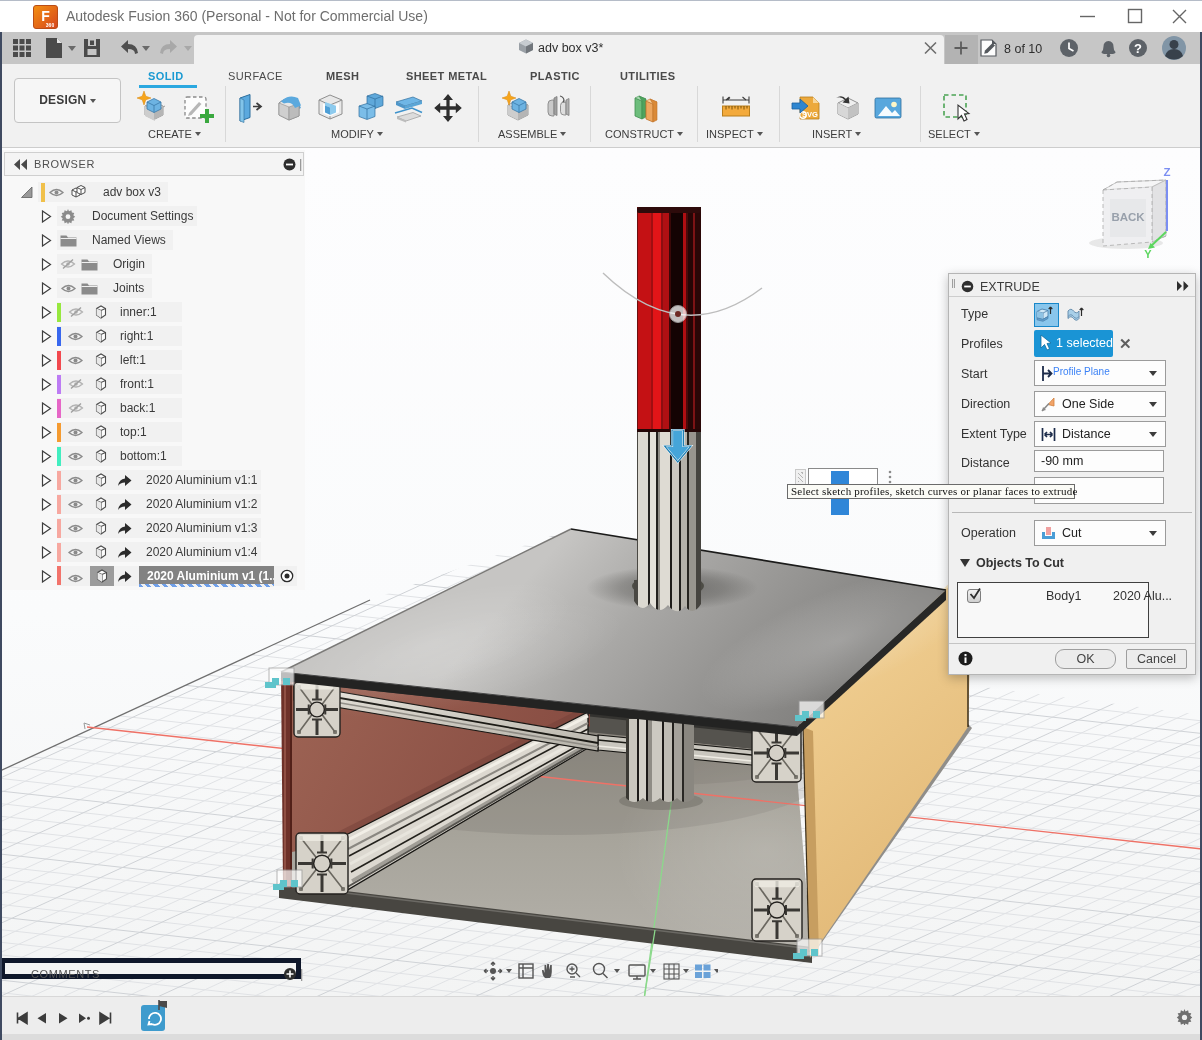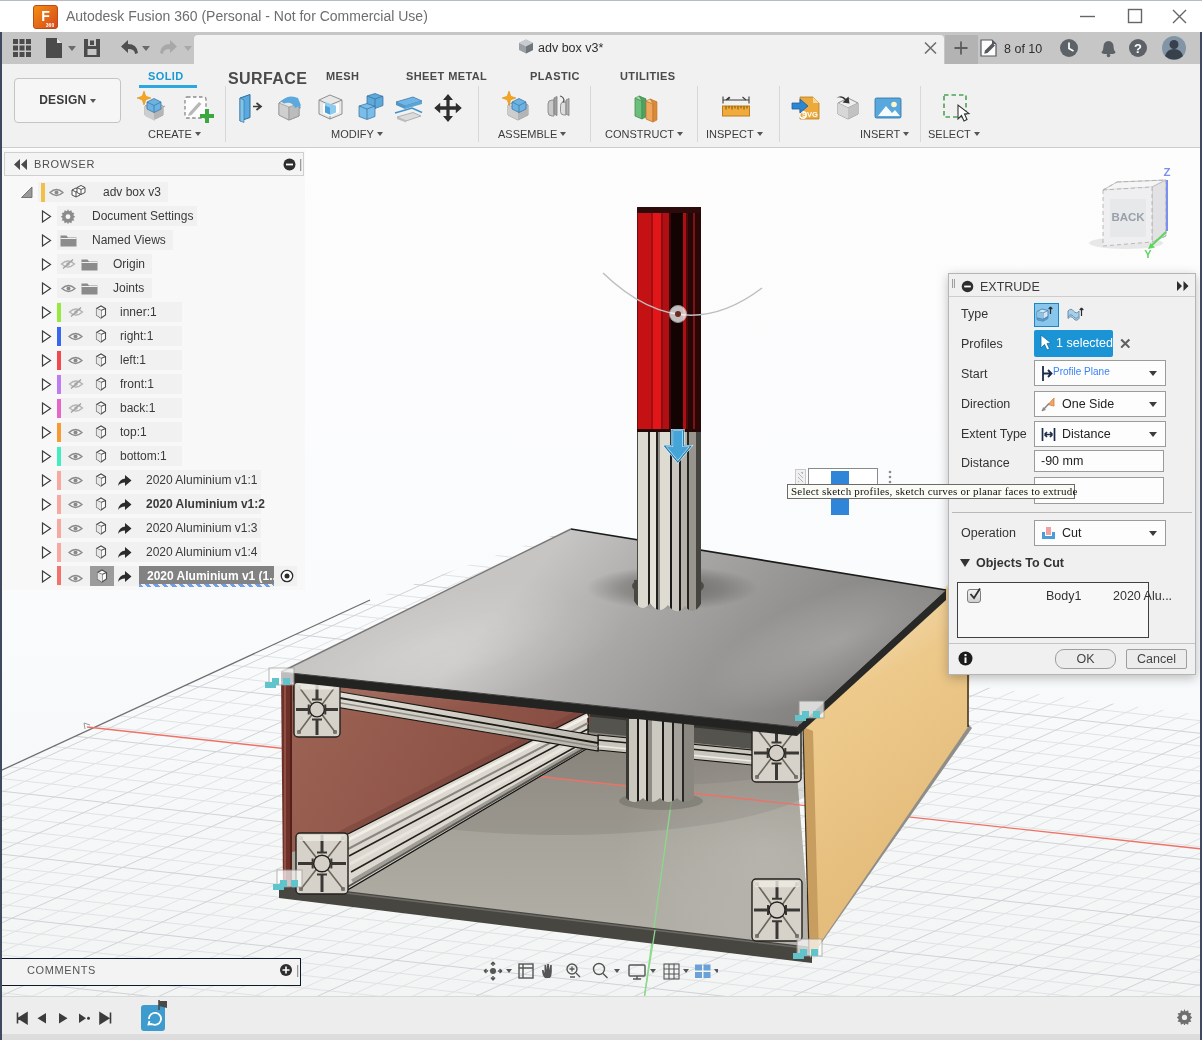"SURFACE" div.abs { font-size: 16px -> 11px; font-weight: bold -> normal }
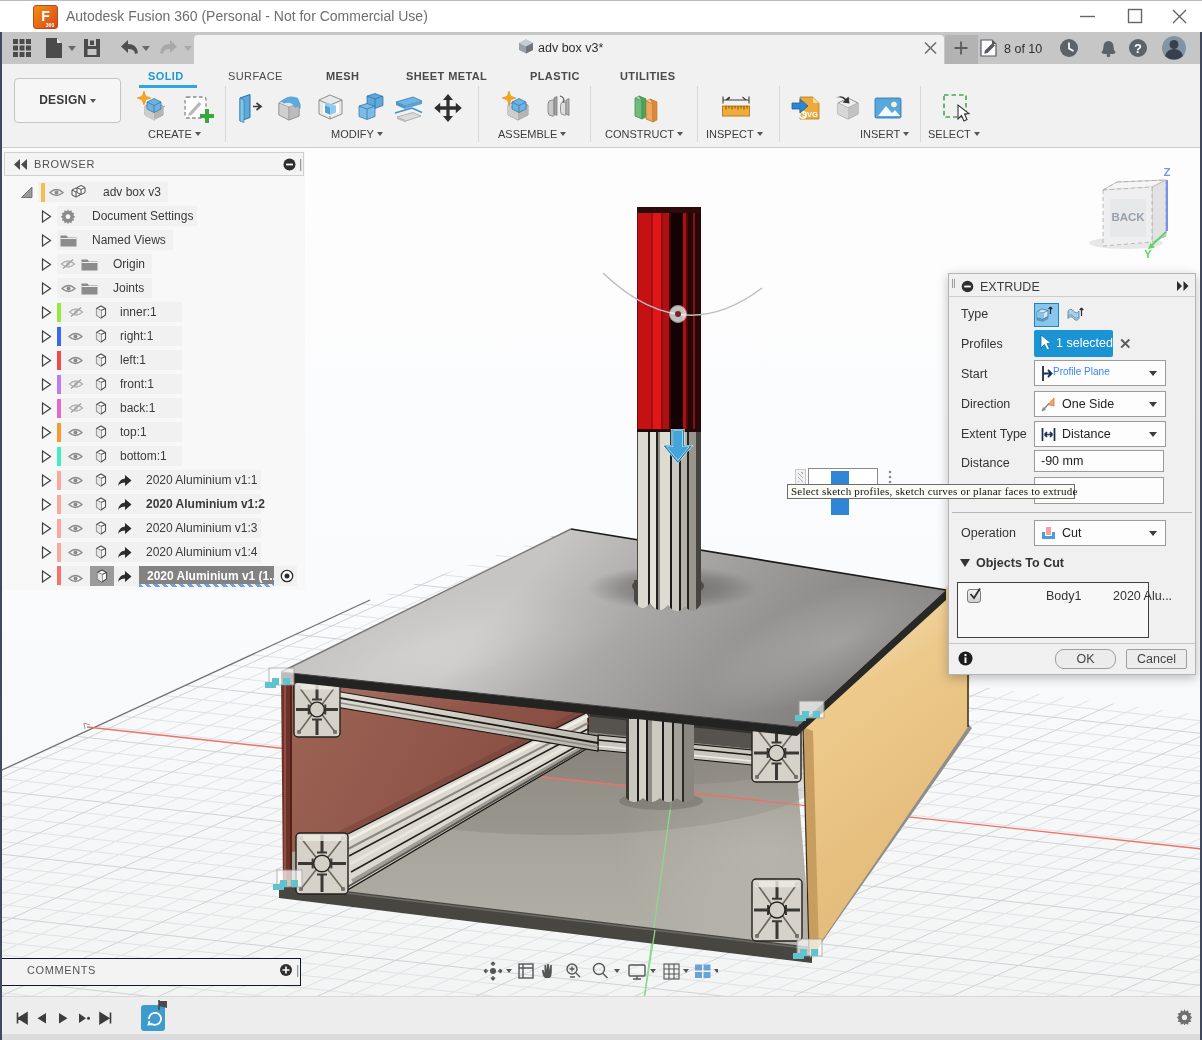"INSERT" div.abs { left: 860px -> 812px }
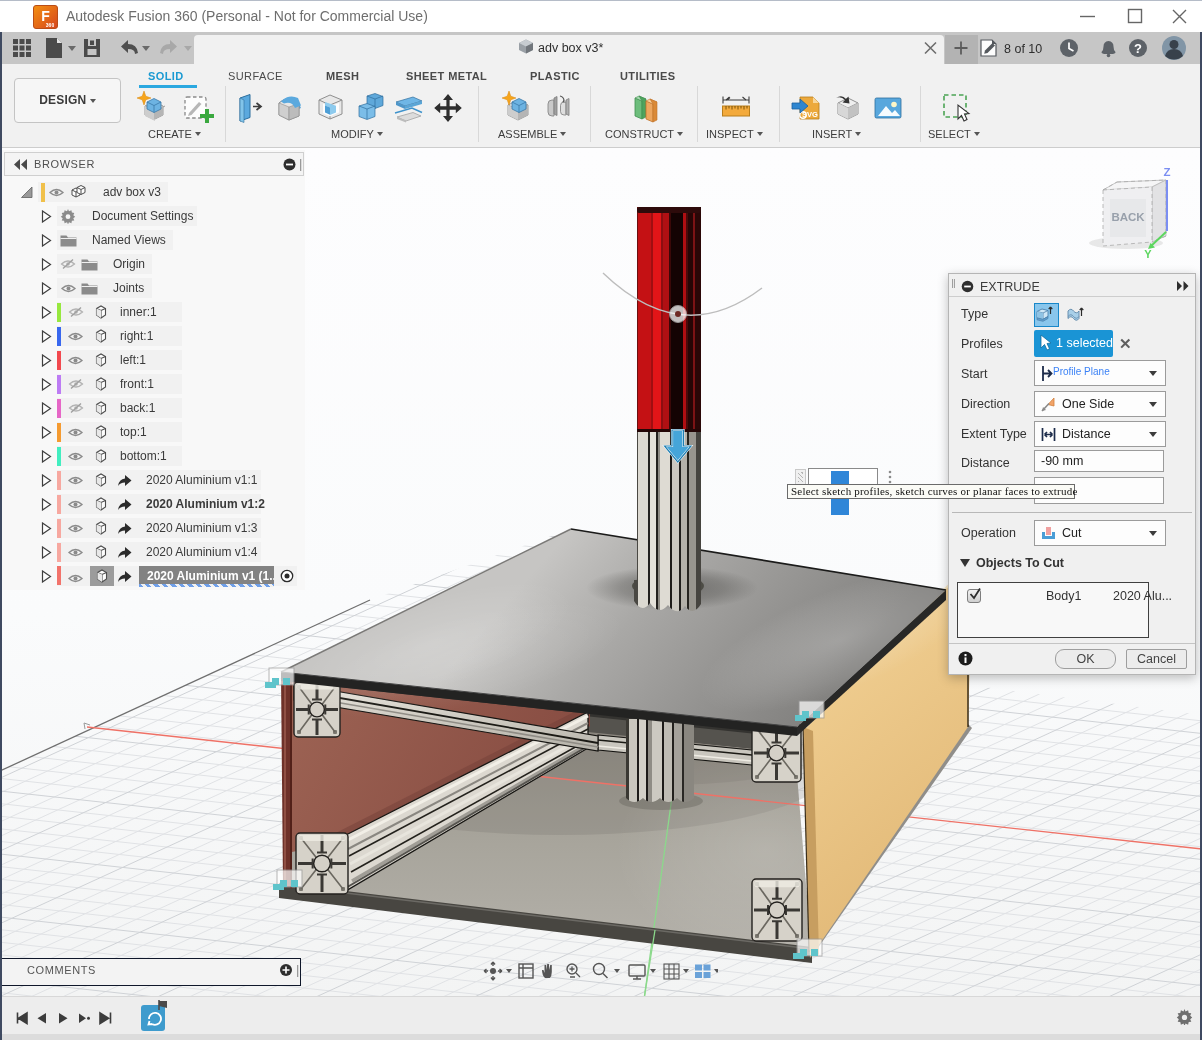"2020 Aluminium v1:2" span { font-weight: bold -> normal }
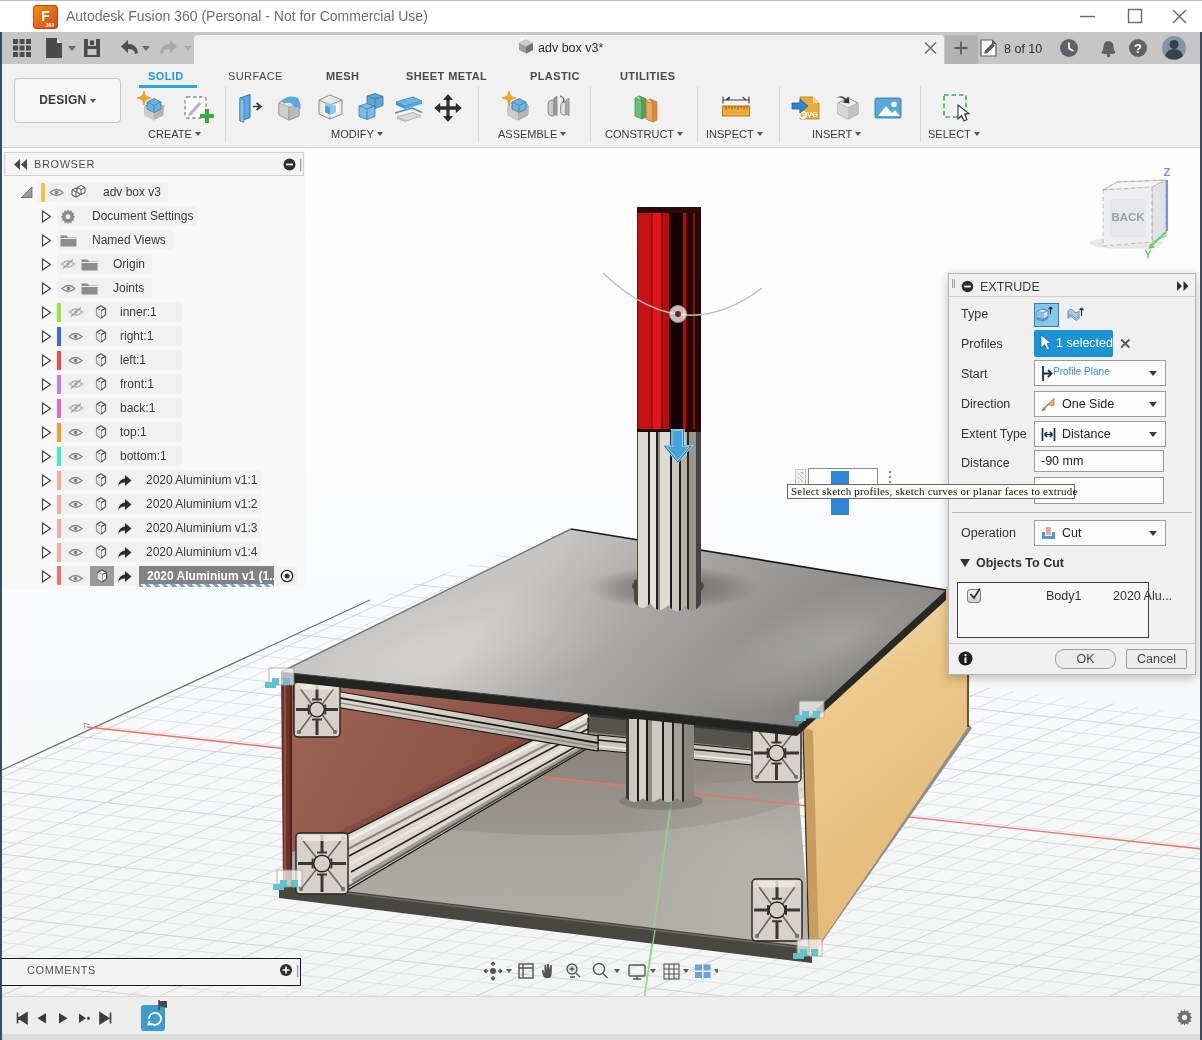"COMMENTS" div.abs { border: 1px solid #0f172a -> 5px solid #0f172a; height: 28px -> 21px }
